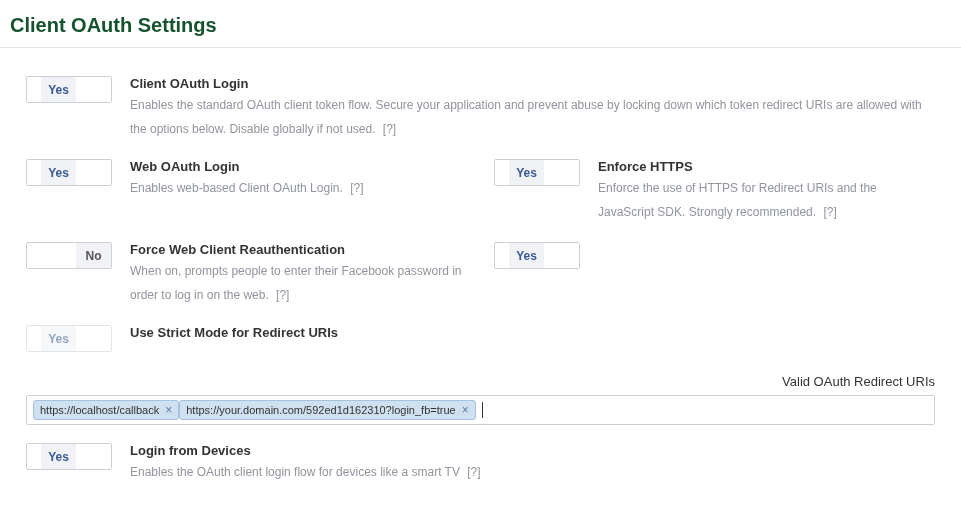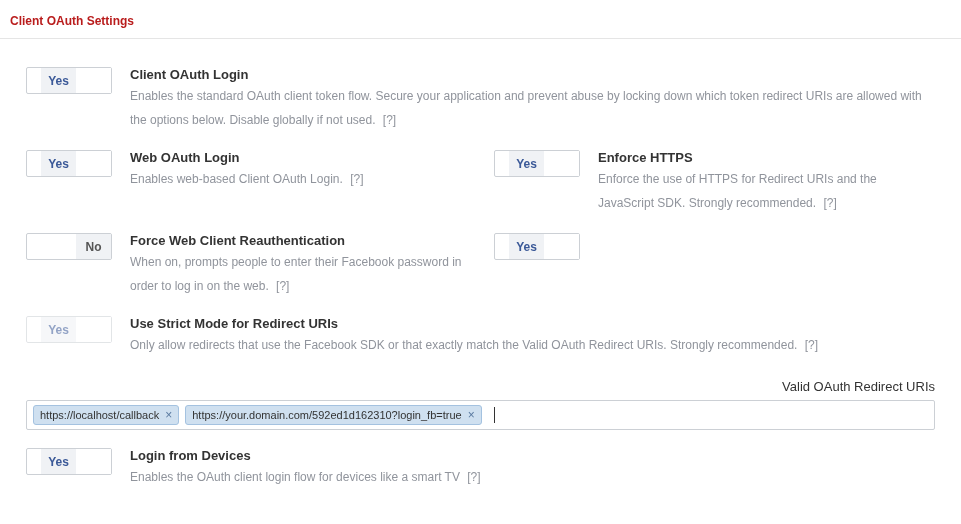"Client OAuth Settings" .header { color: #b91c1c -> #14532d; font-size: 12px -> 20px }
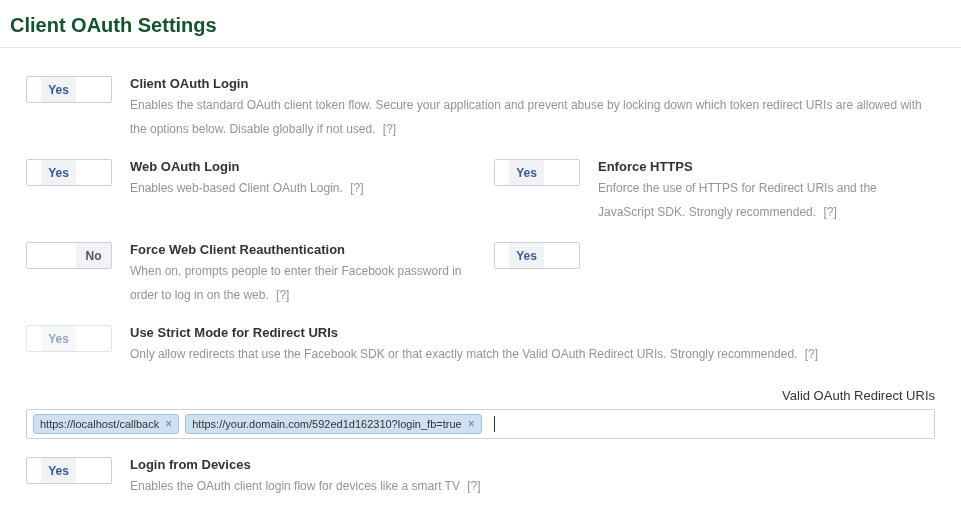"Only allow redirects that use" div.desc { html: <div> <span>Only allow redirects that use the Facebook SDK or that exactly match the Valid OAuth Redirect URIs. Strongly recommended.</span> <span>[?]</span> </div> -> none }
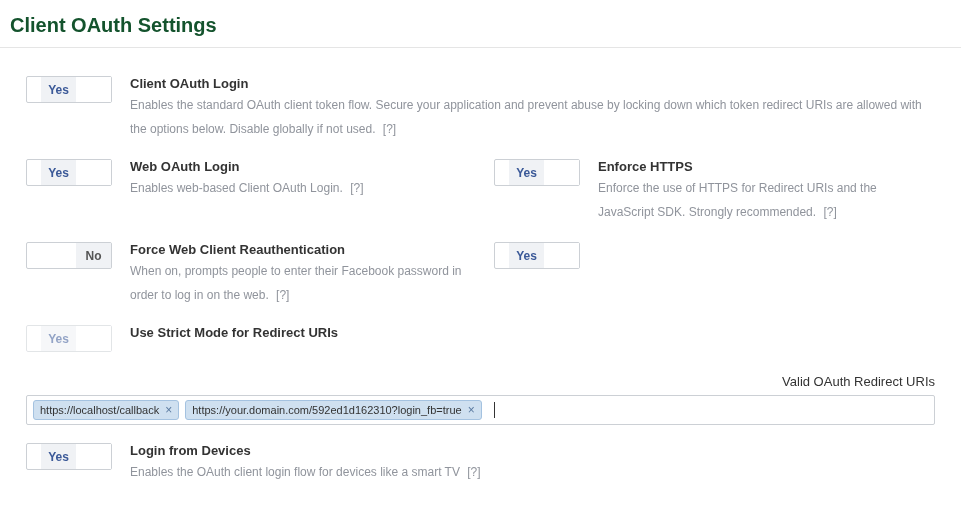"https://localhost/callback" .tags-input { gap: 6px -> 0 }
